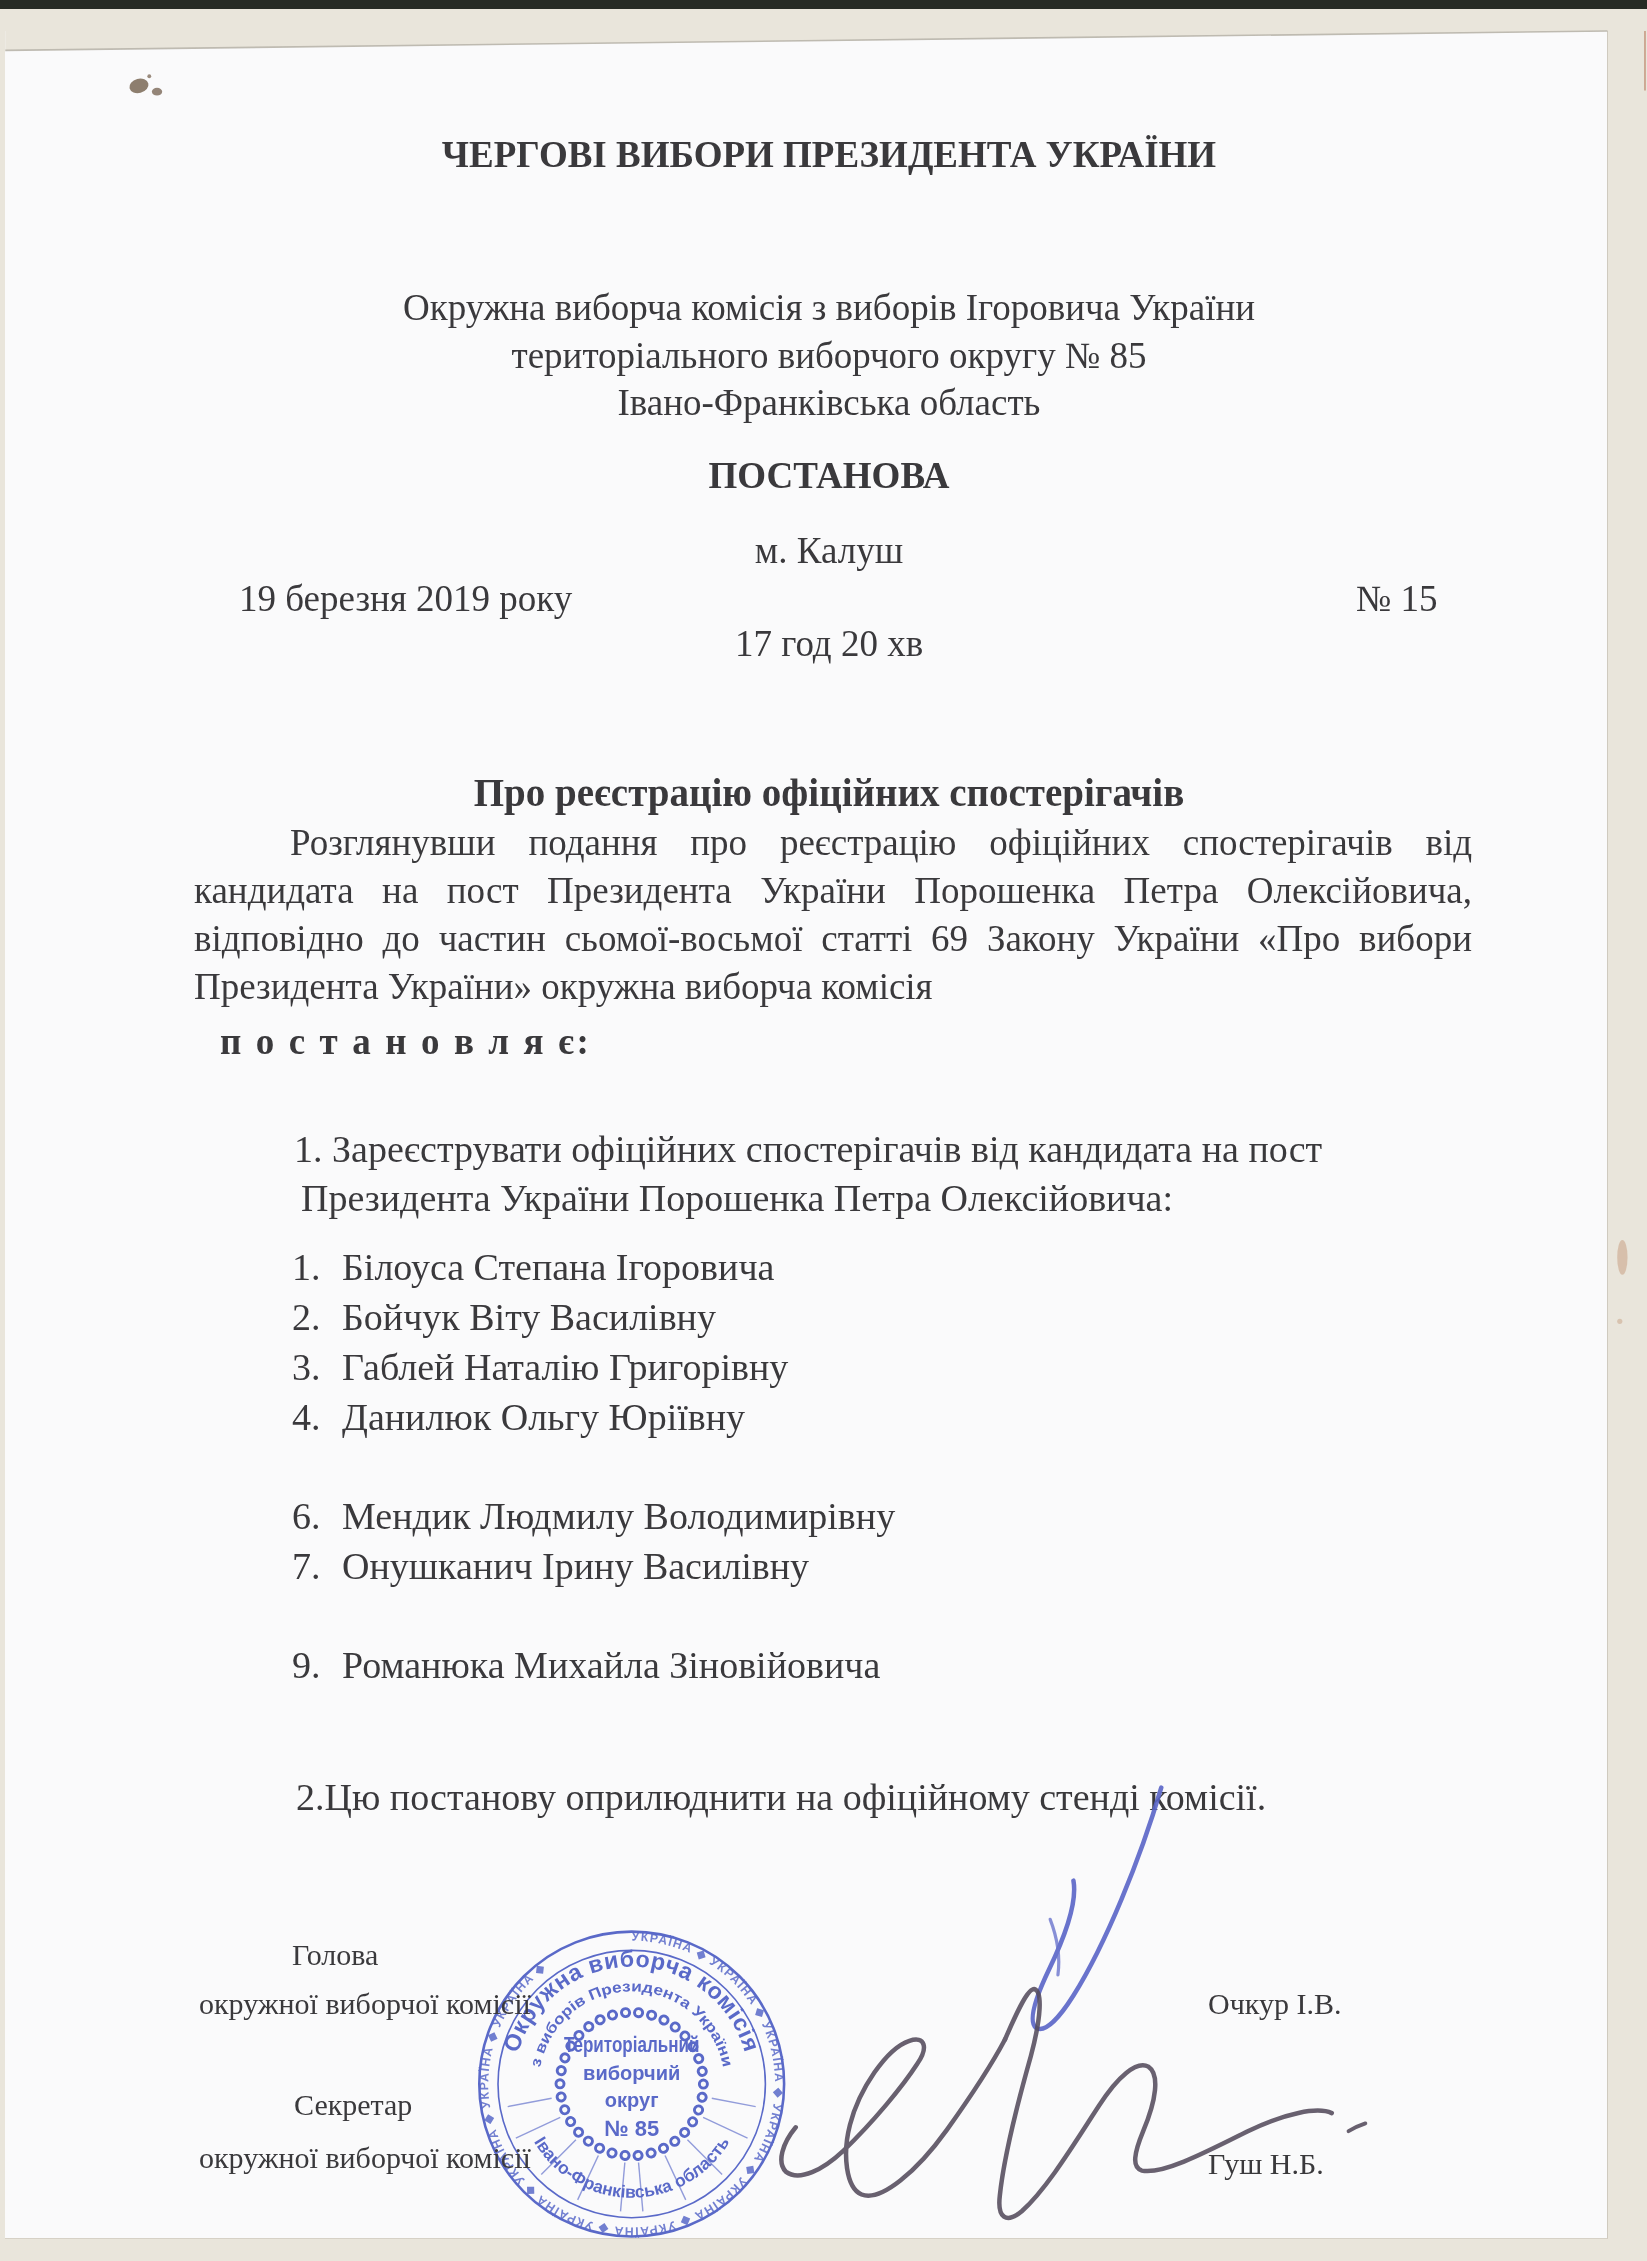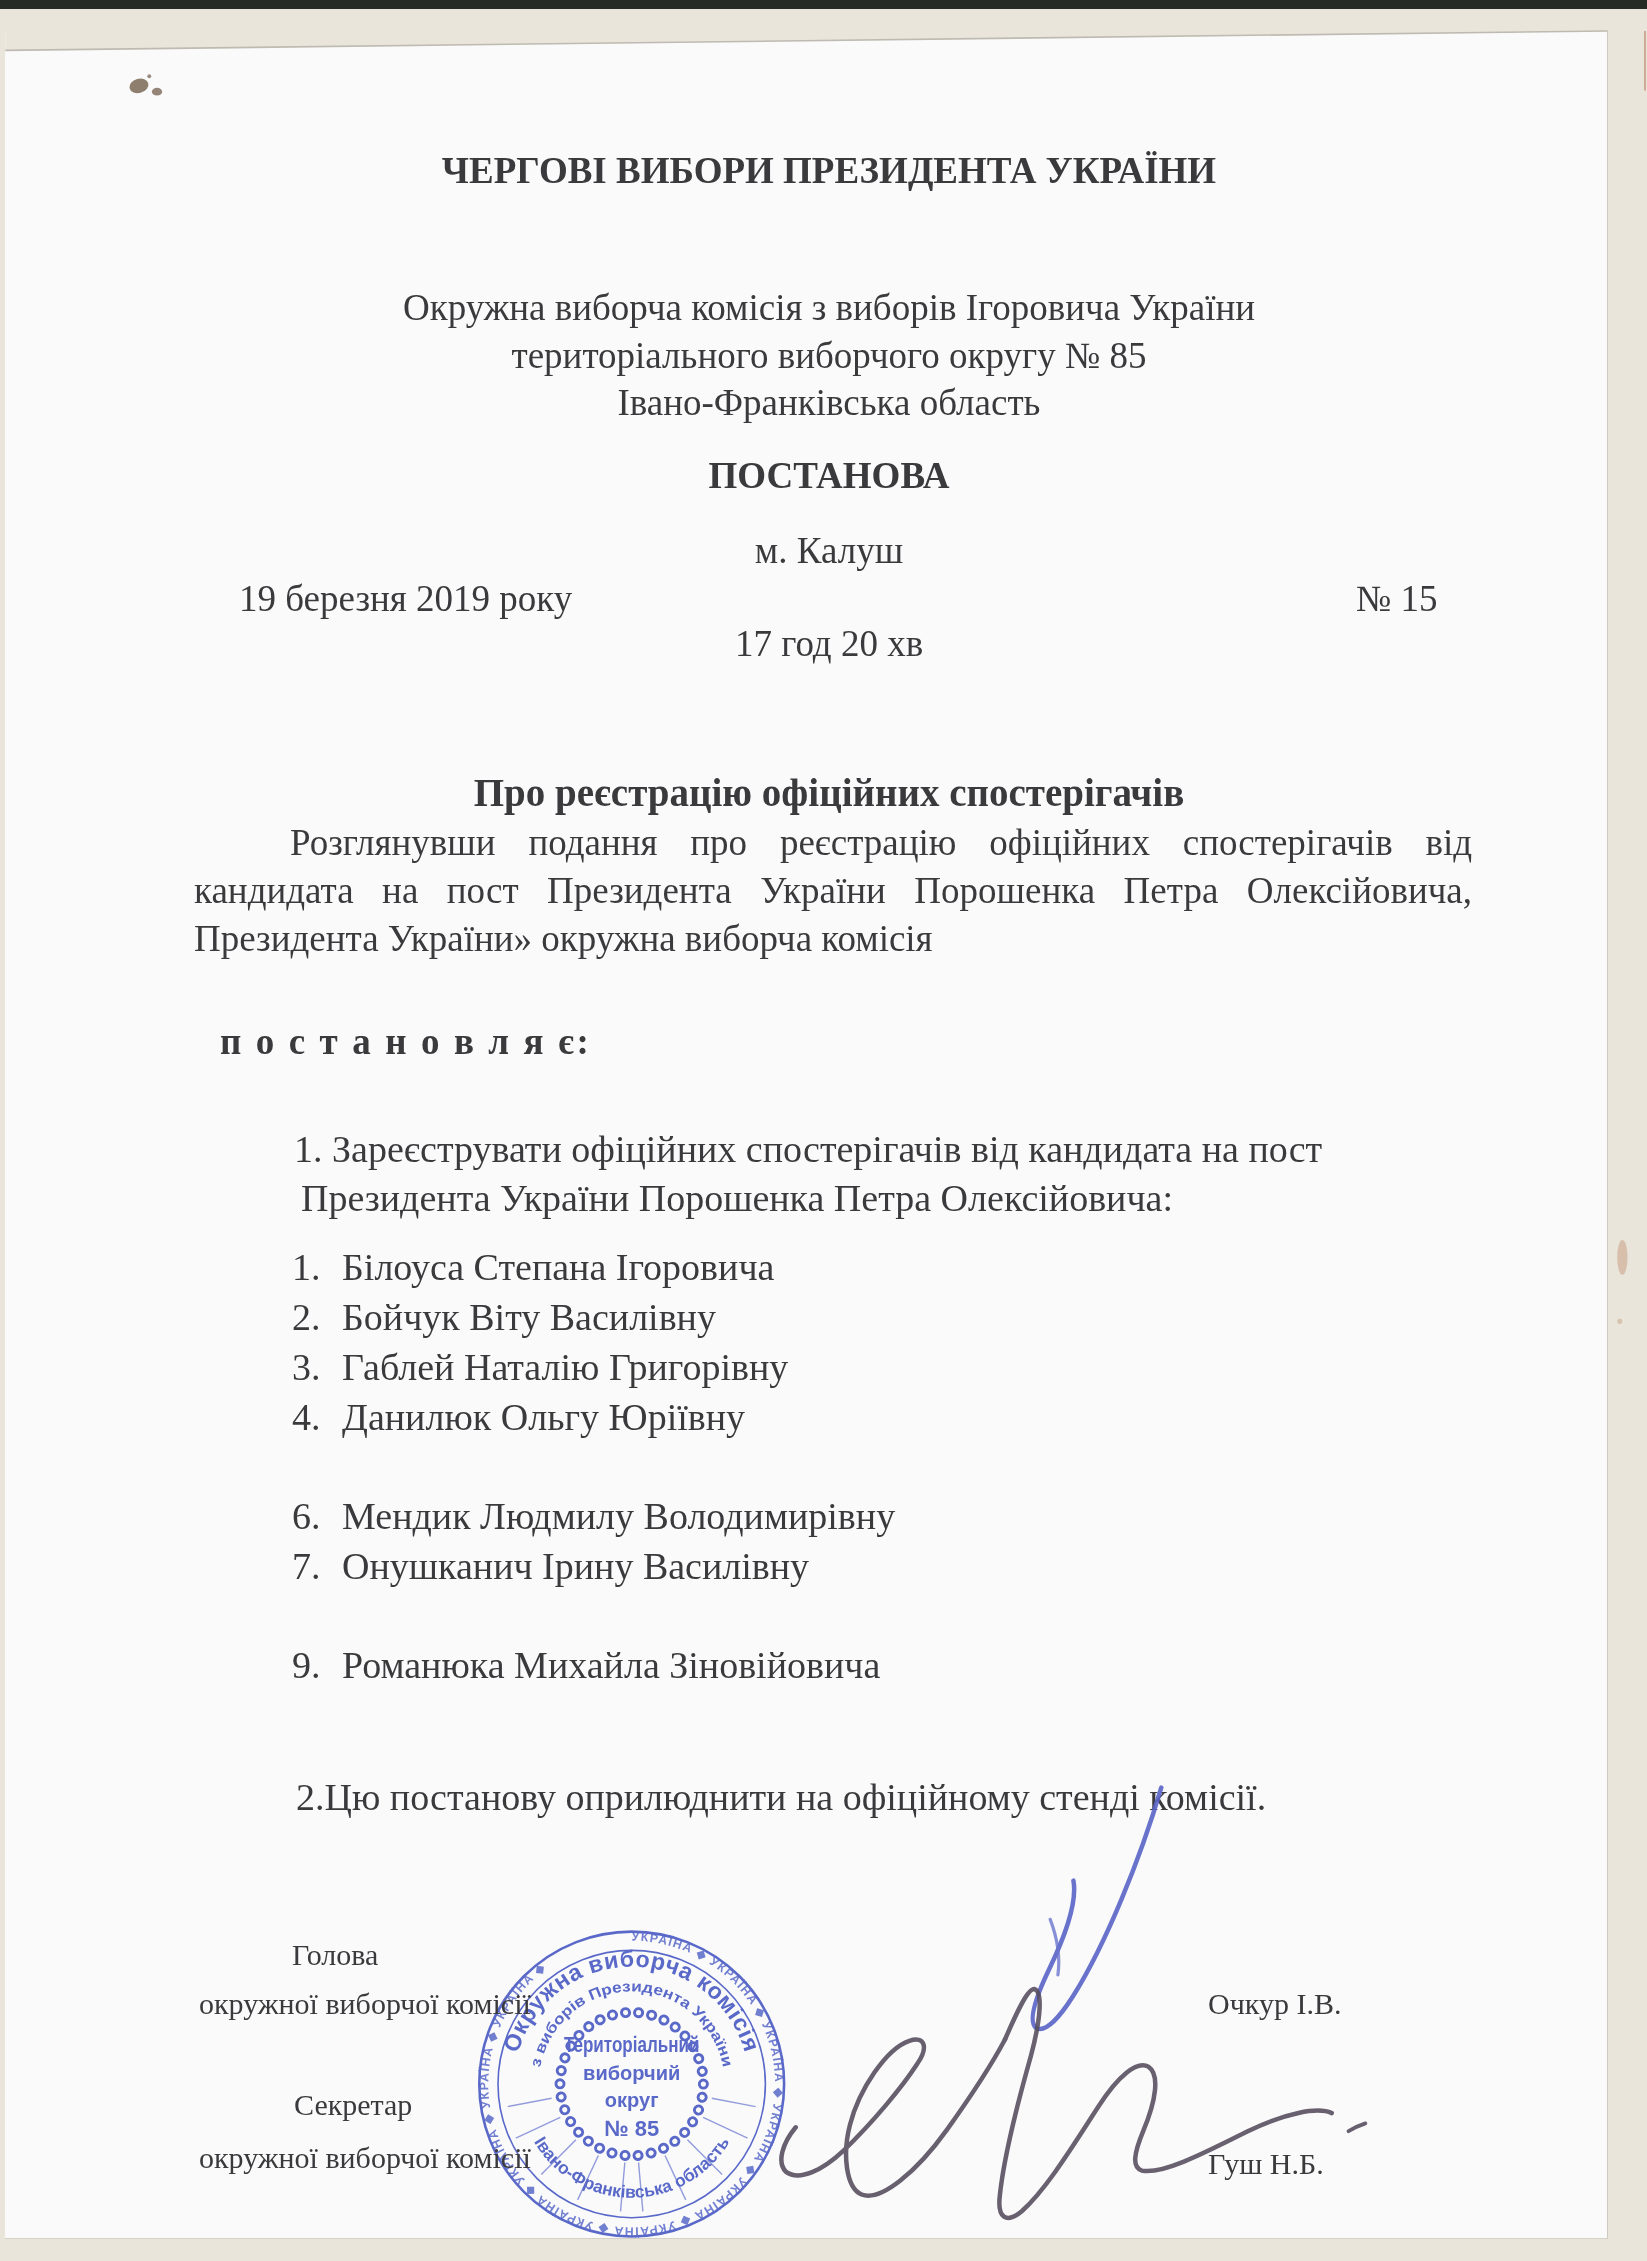"ЧЕРГОВІ ВИБОРИ ПРЕЗИДЕНТА УКРАЇНИ" div.line { top: 152px -> 136px }
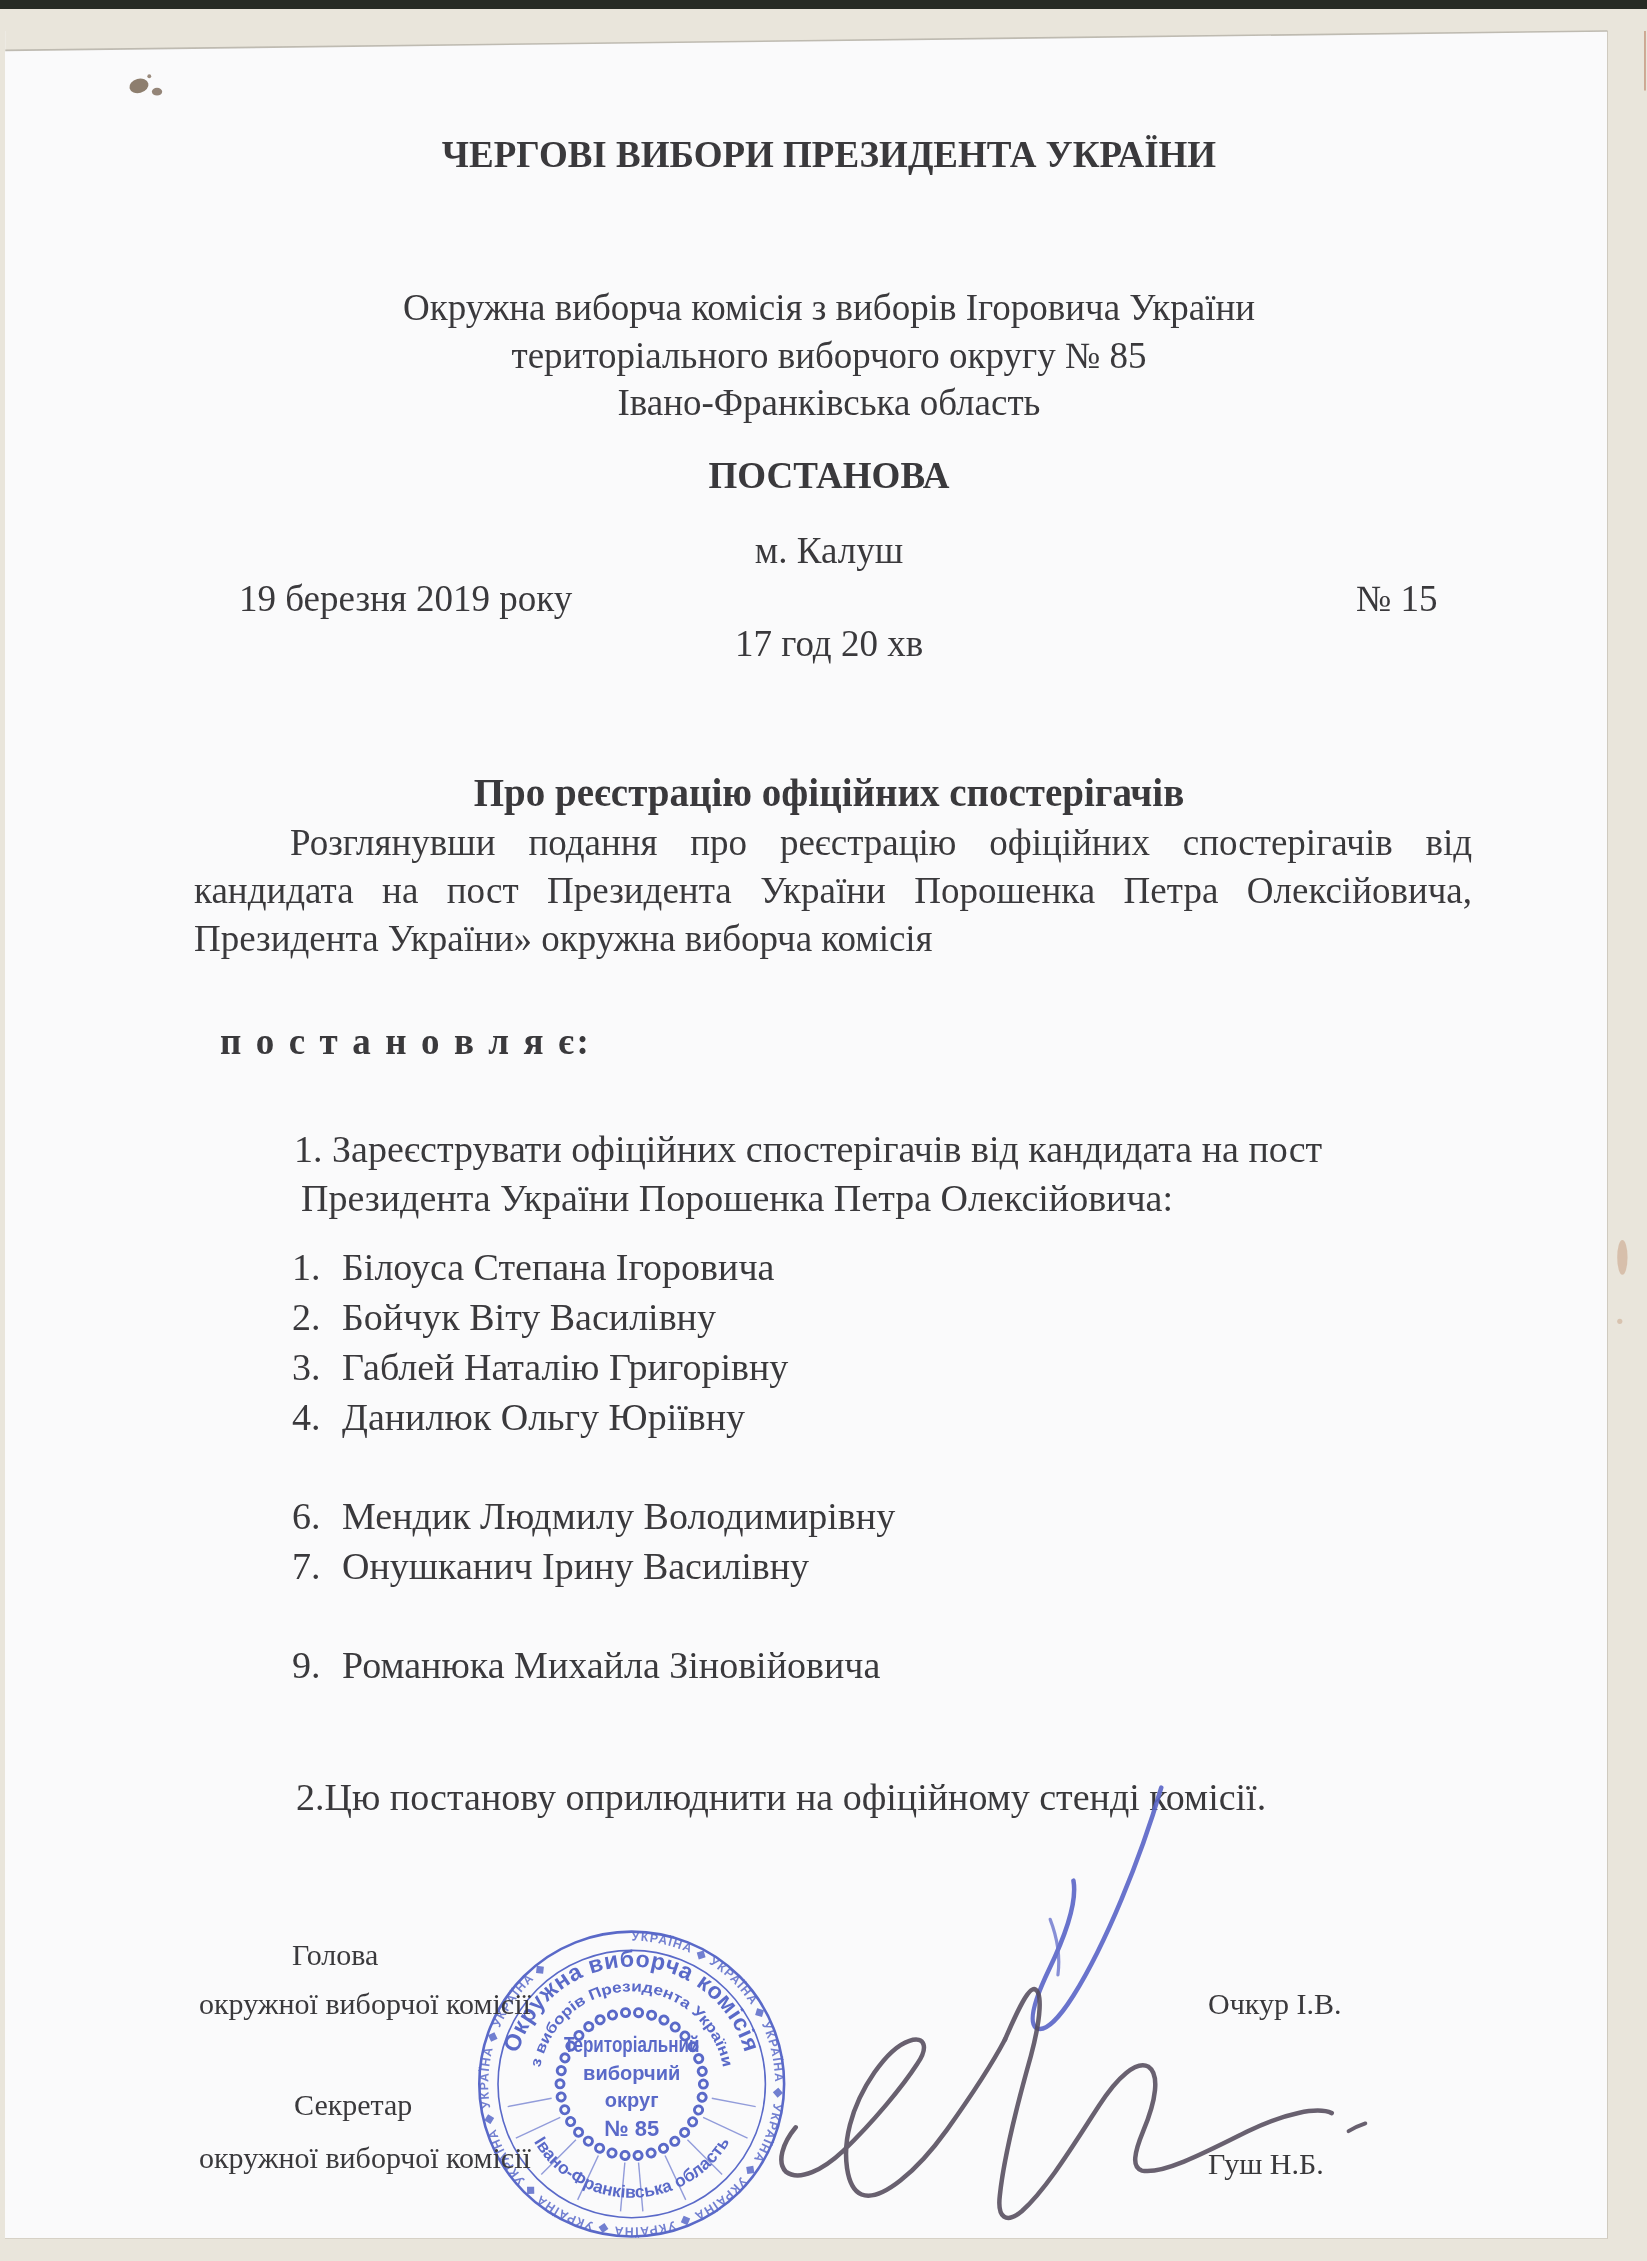"відповідно до частин сьомої-восьмої" div.pline { html: none -> <div>відповідно до частин сьомої-восьмої статті 69 Закону України «Про вибори</div> }
